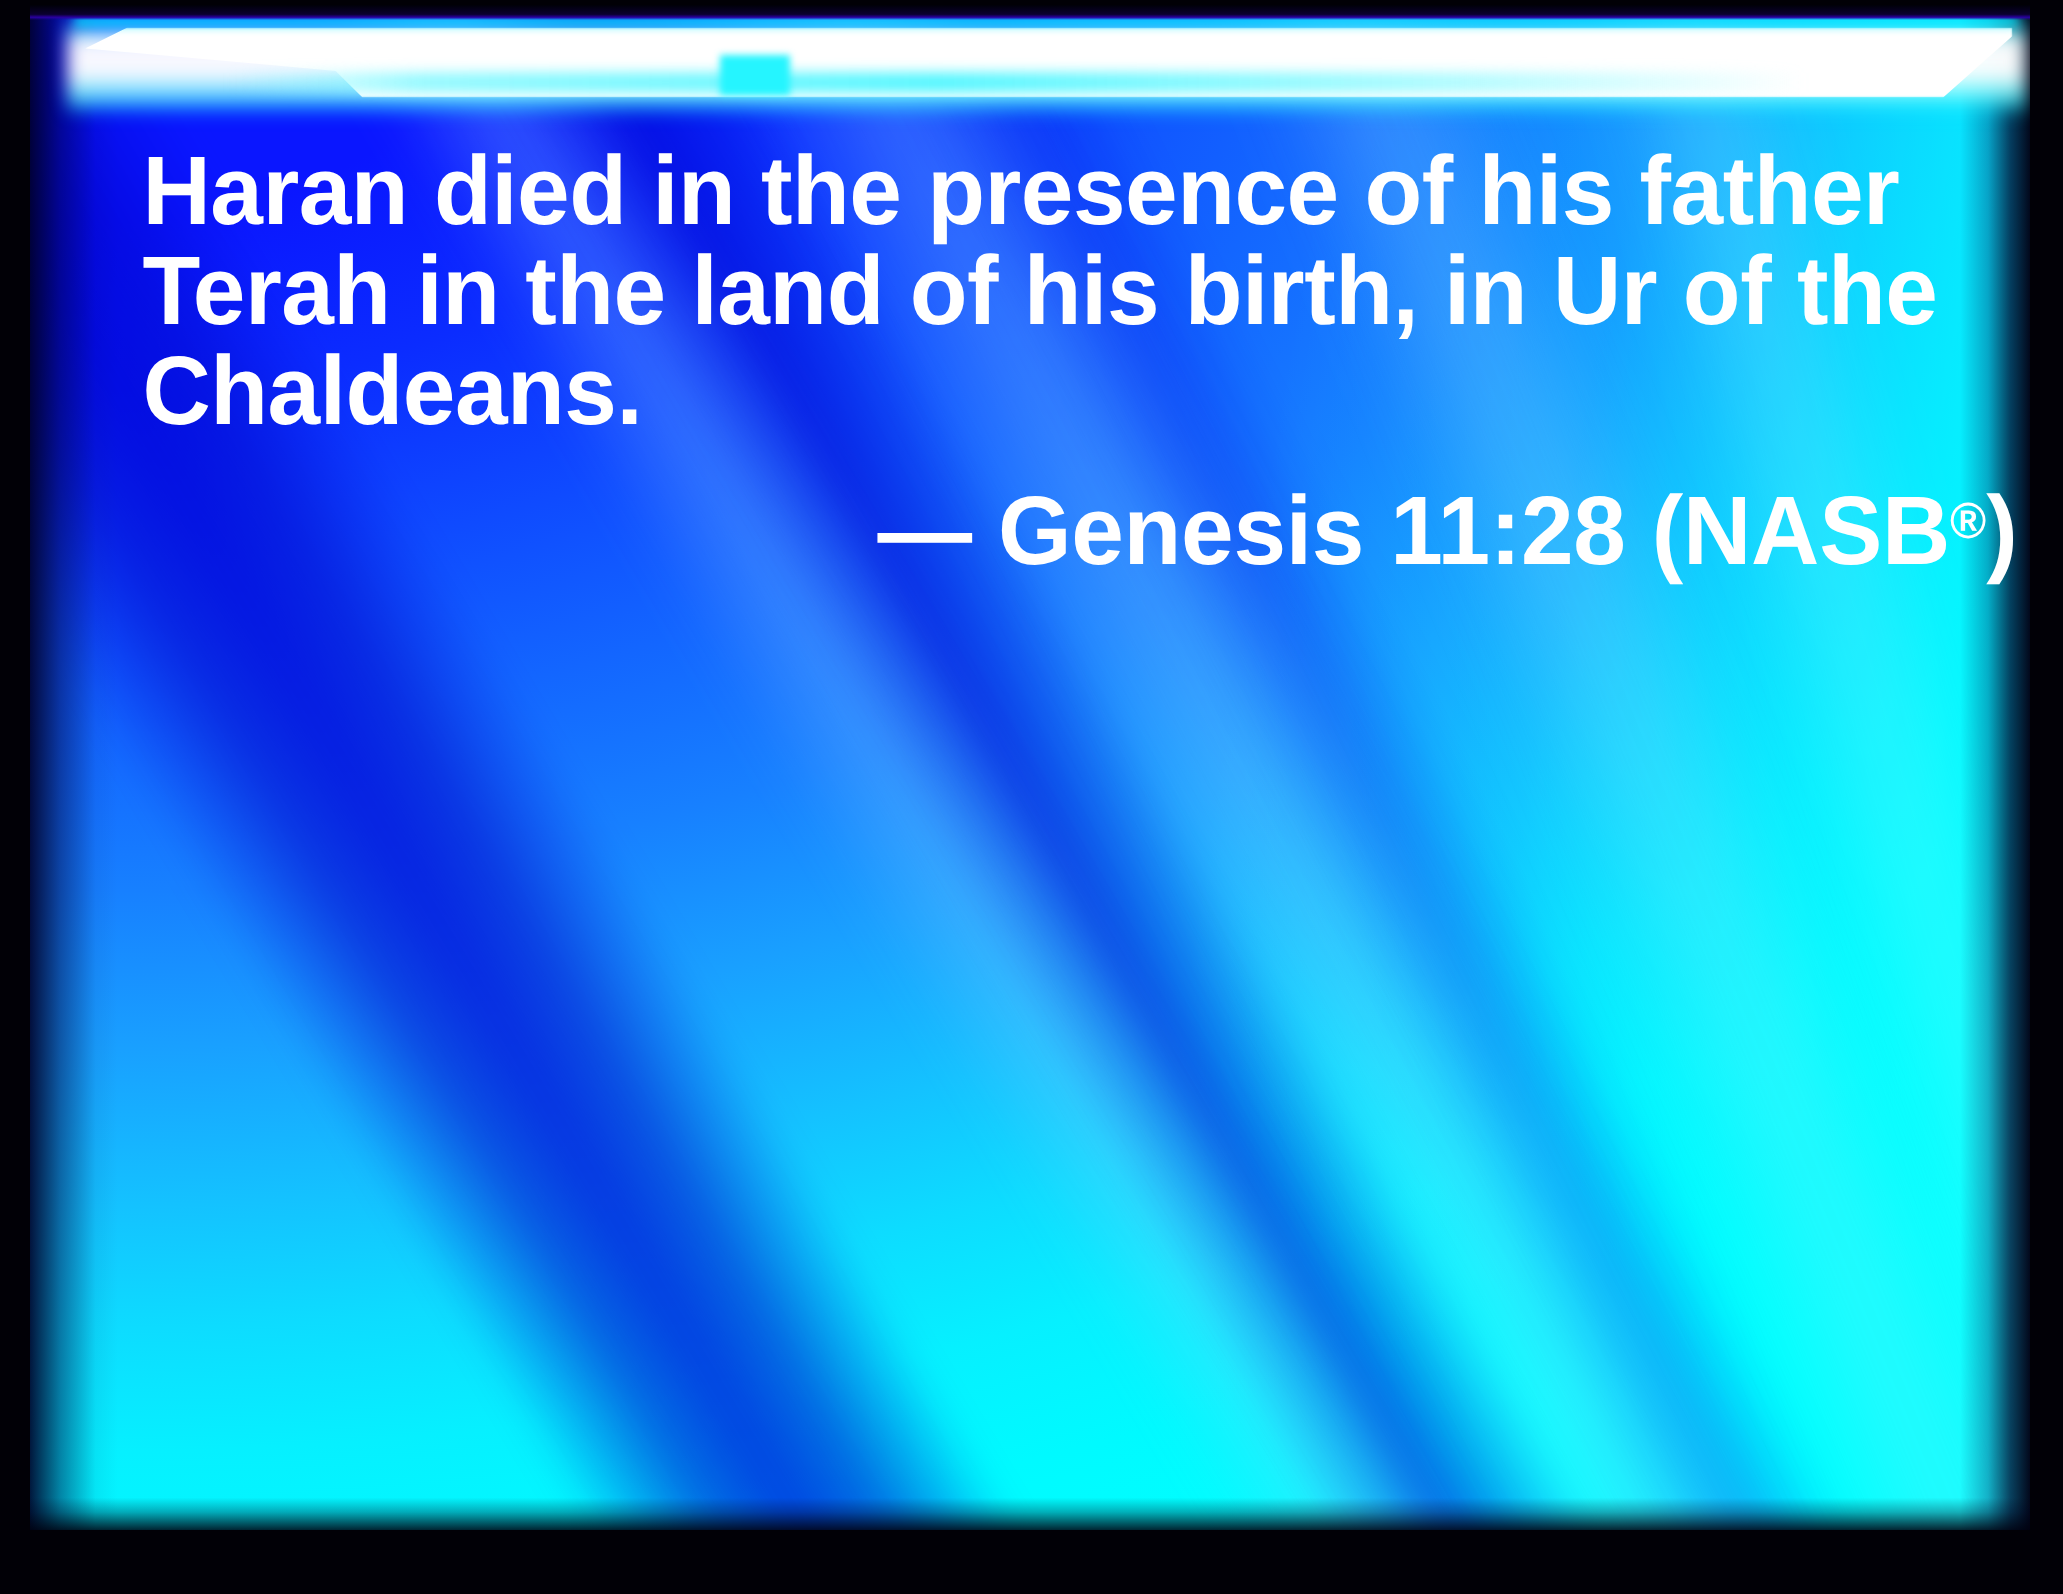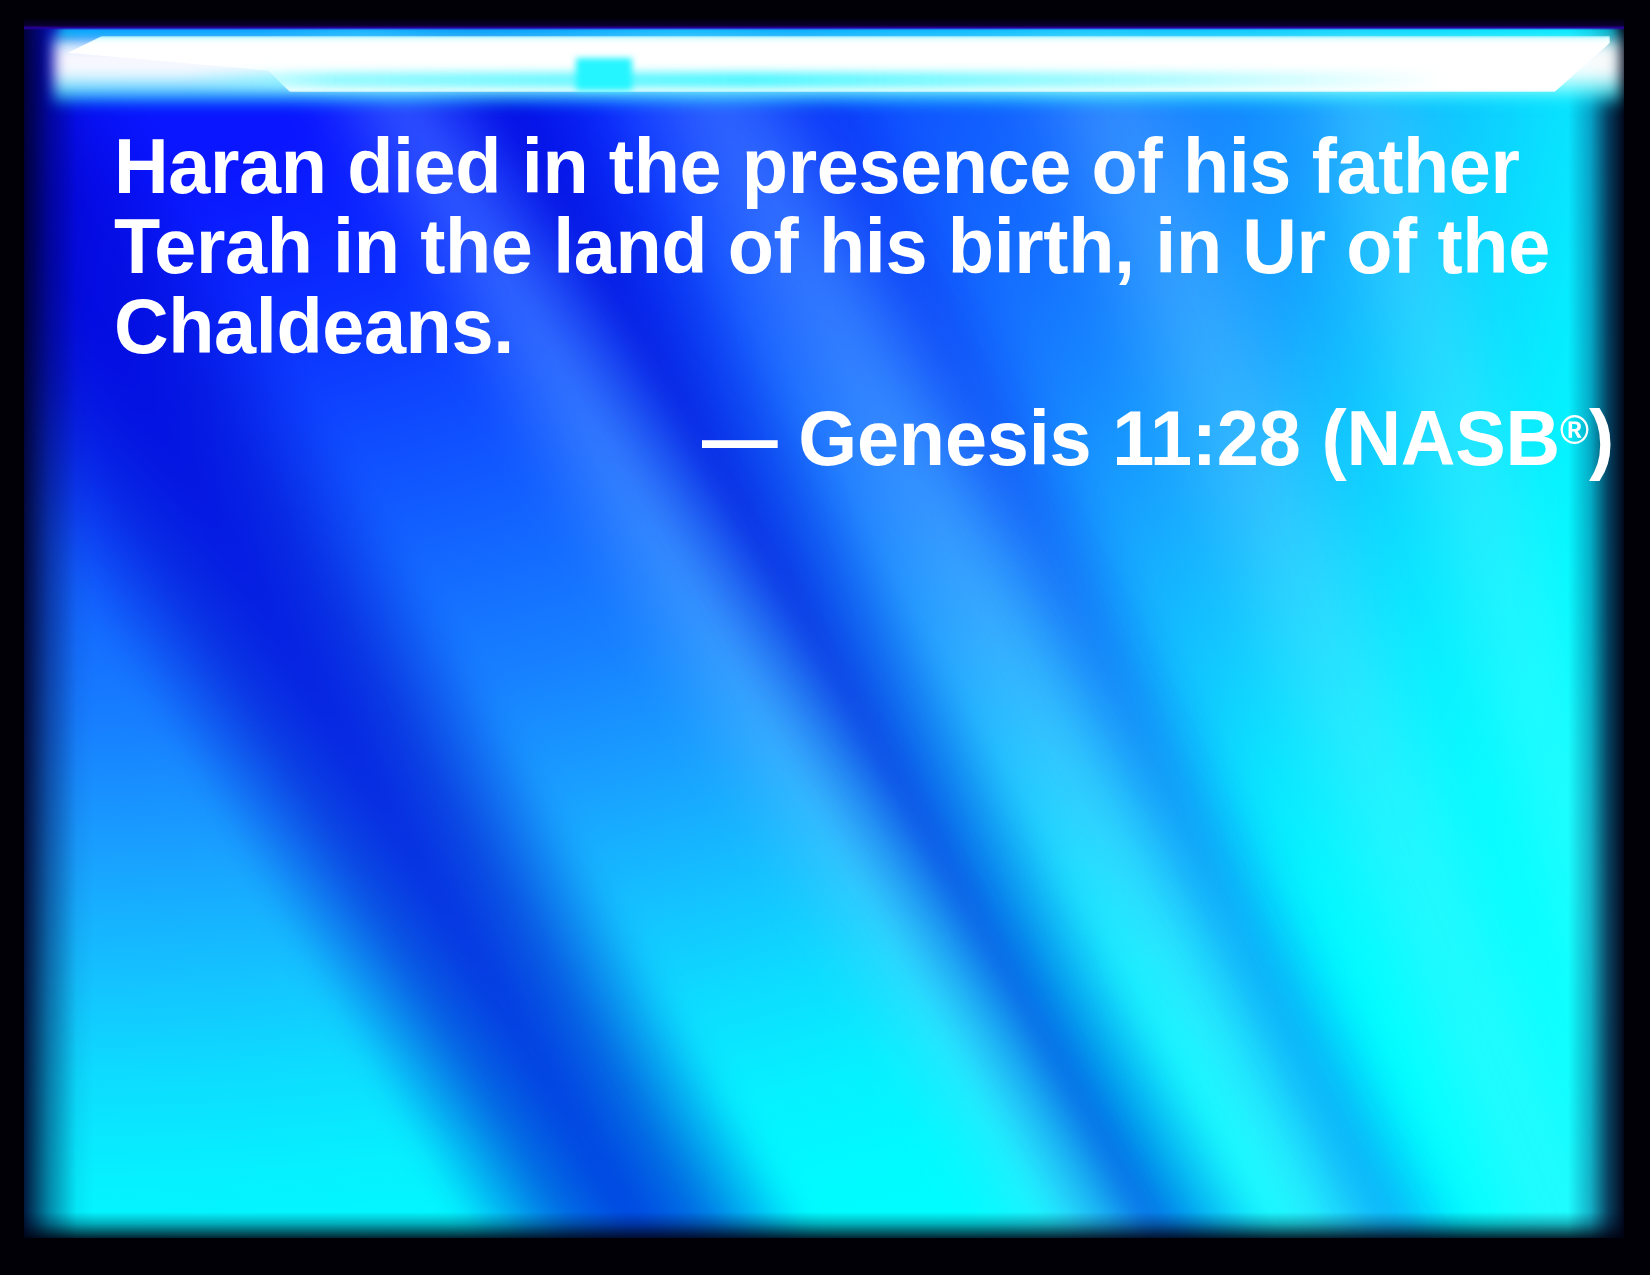"Haran died in the presence" .artboard { top: 18px -> 4px }
